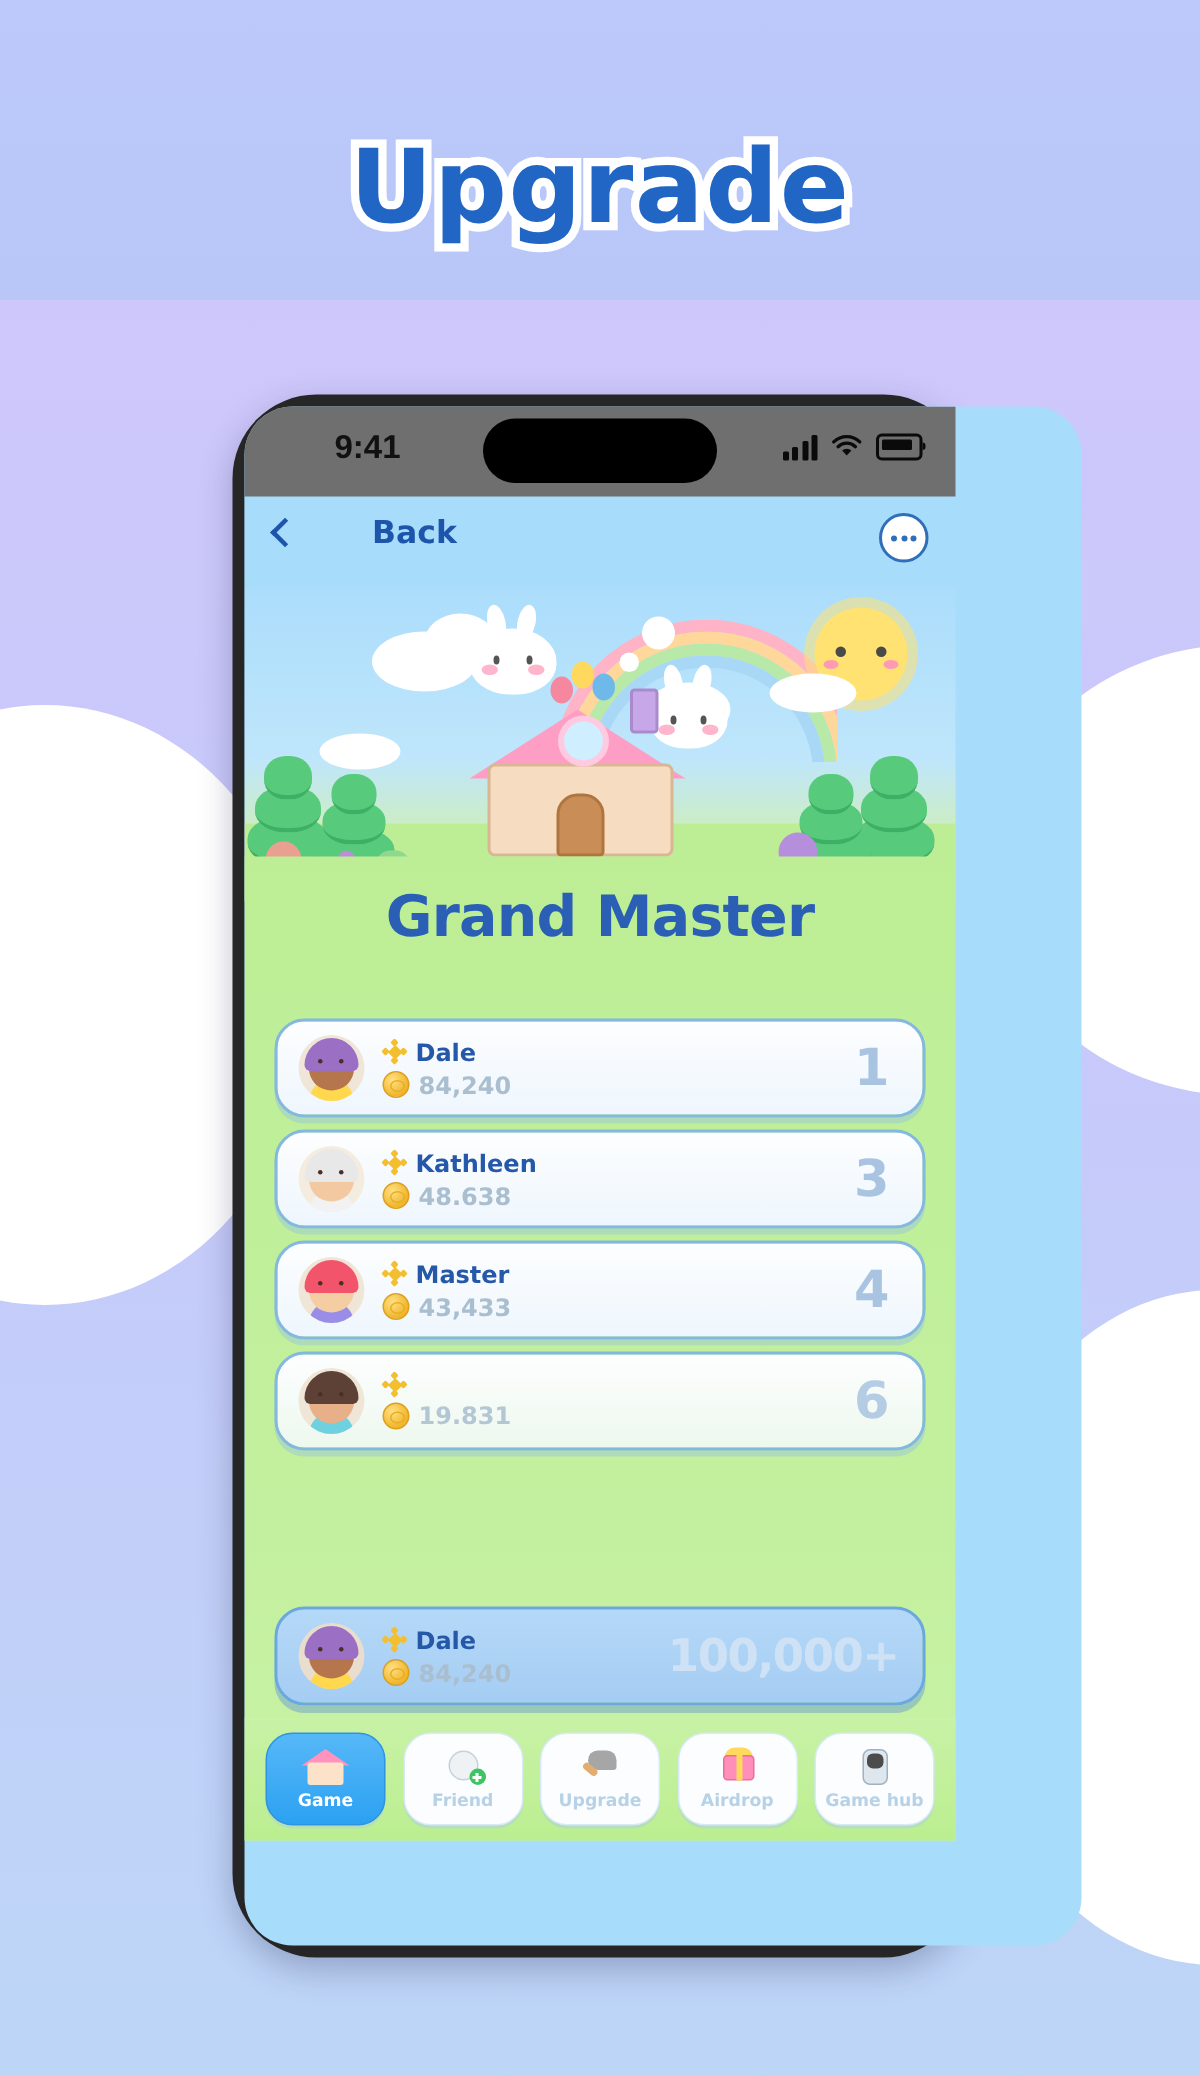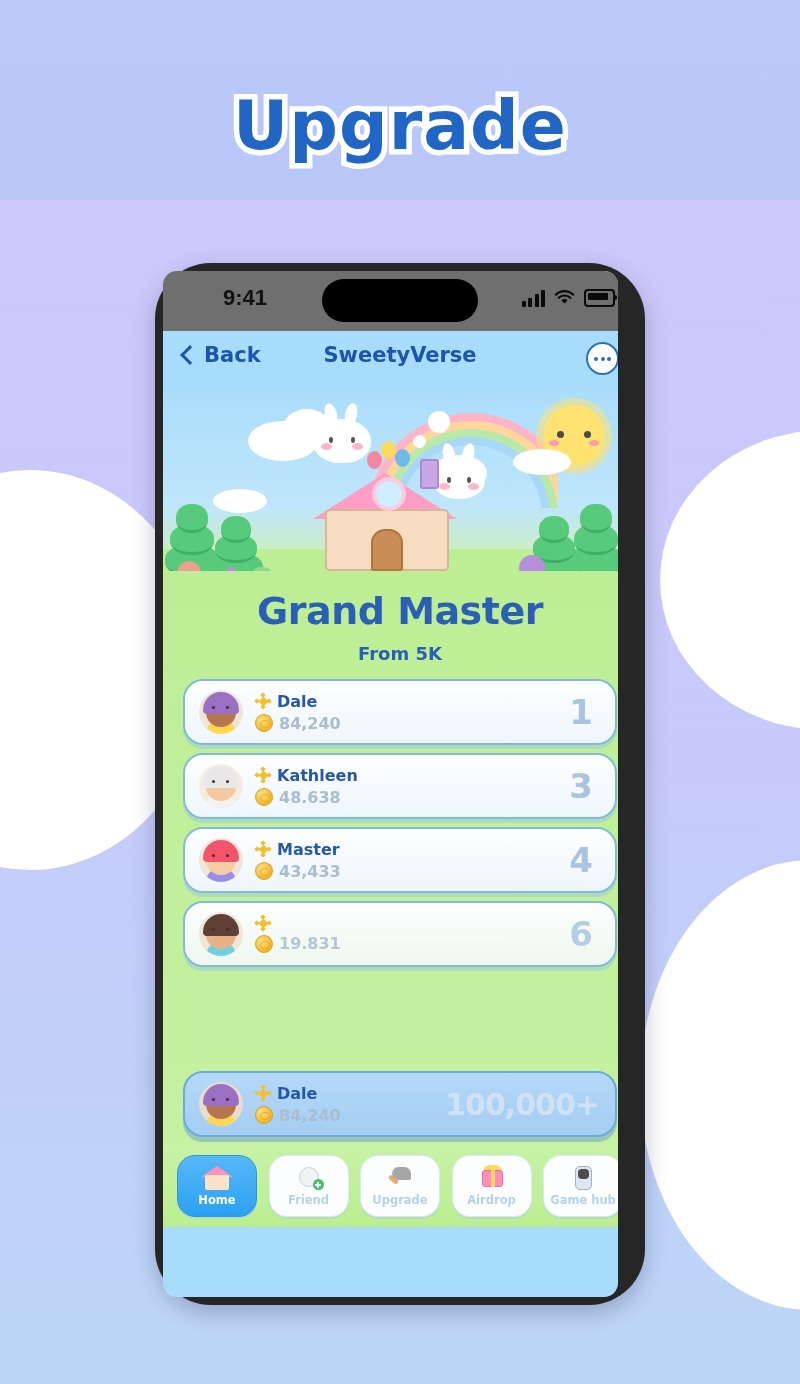"9:41" .screen { border-radius: 14px -> 32px; width: 455px -> 558px }
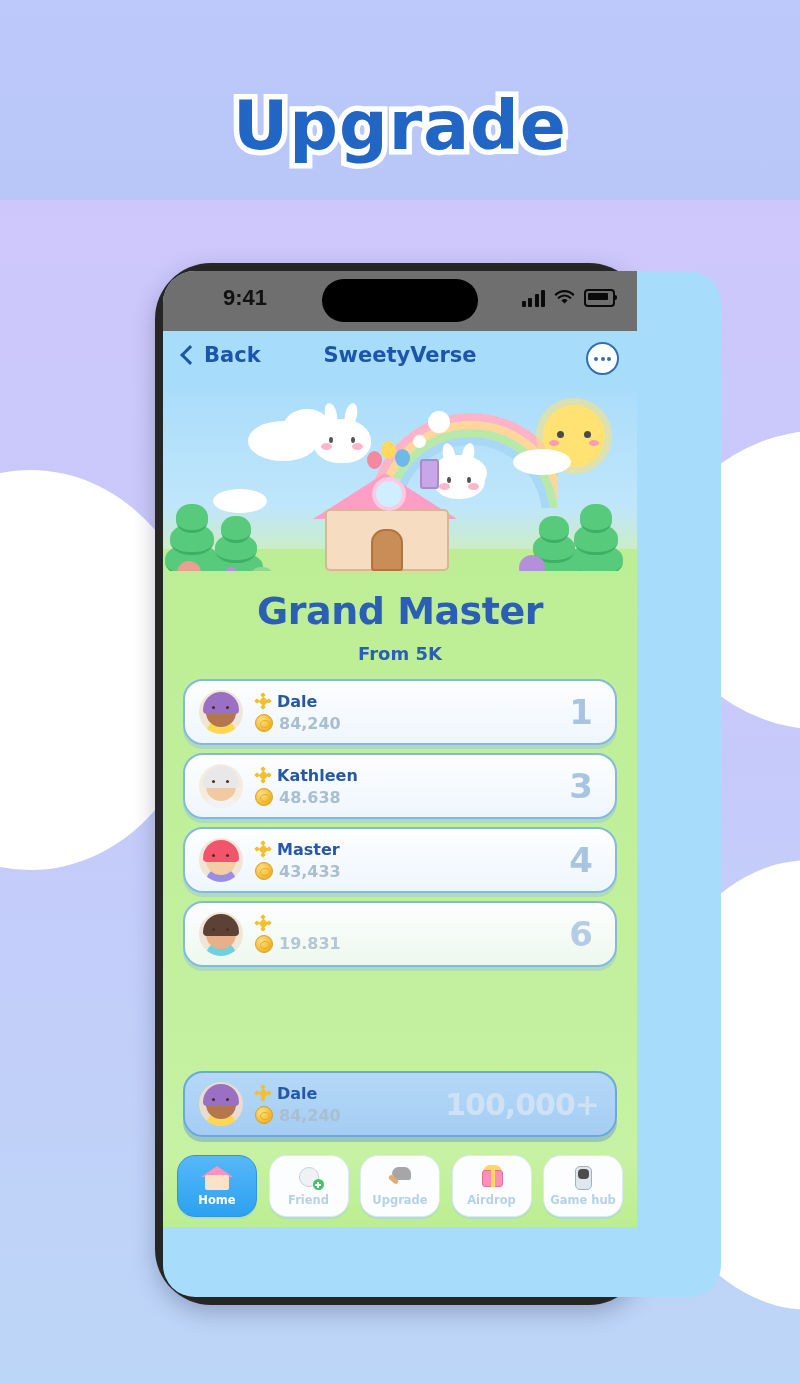"Back" .back-label { margin-left: none -> 44px }
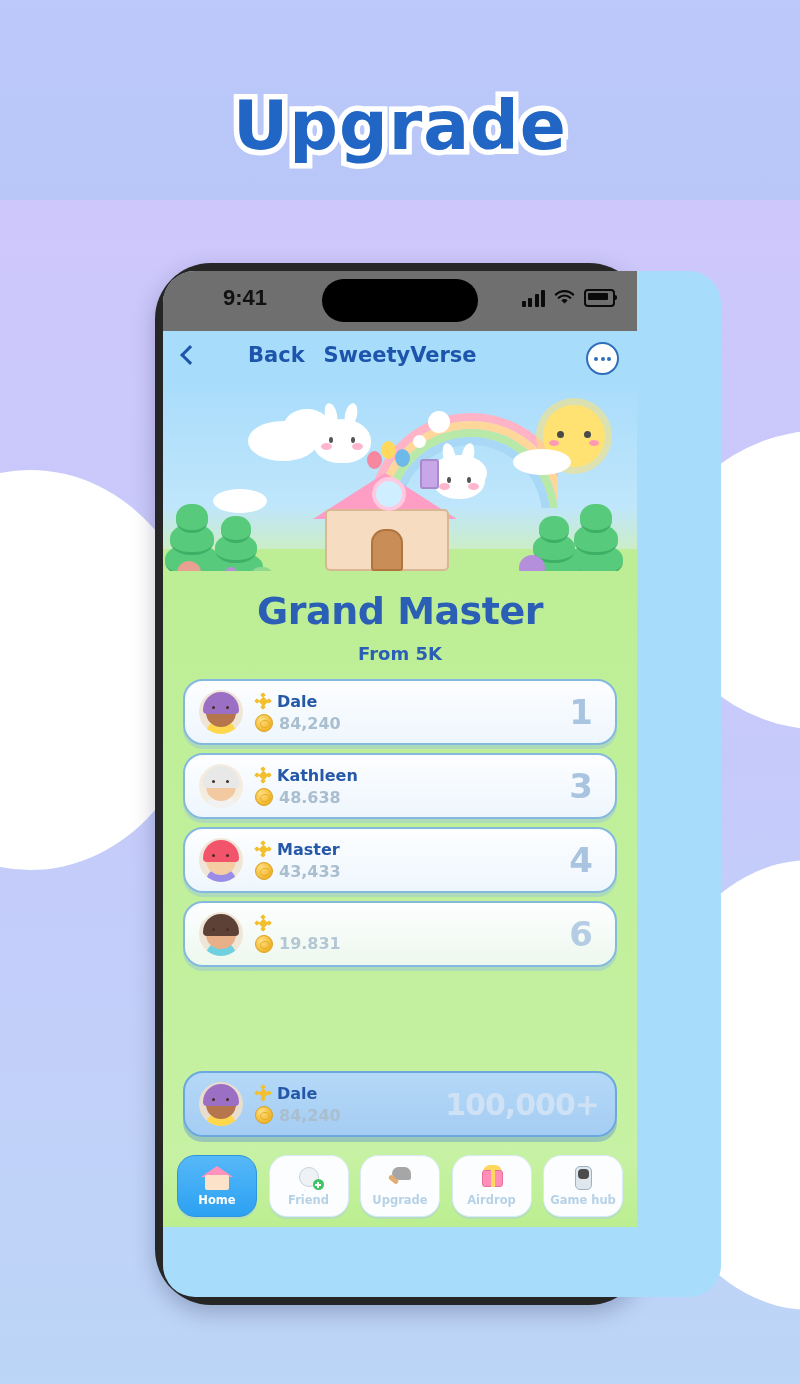"SweetyVerse" div.appbar-title { html: <div>SweetyVerse</div> -> none }
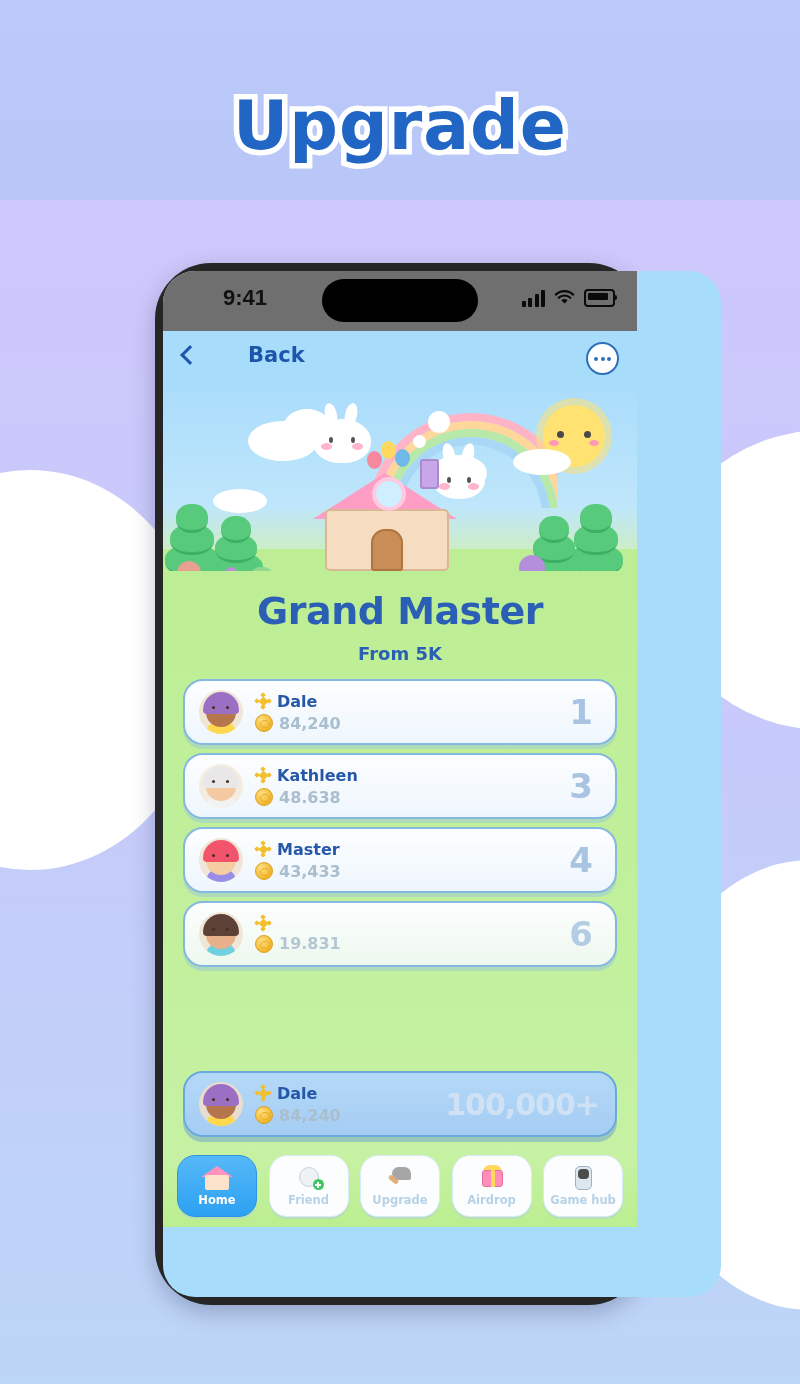"From 5K" div.rank-sub { html: <div>From 5K</div> -> none }
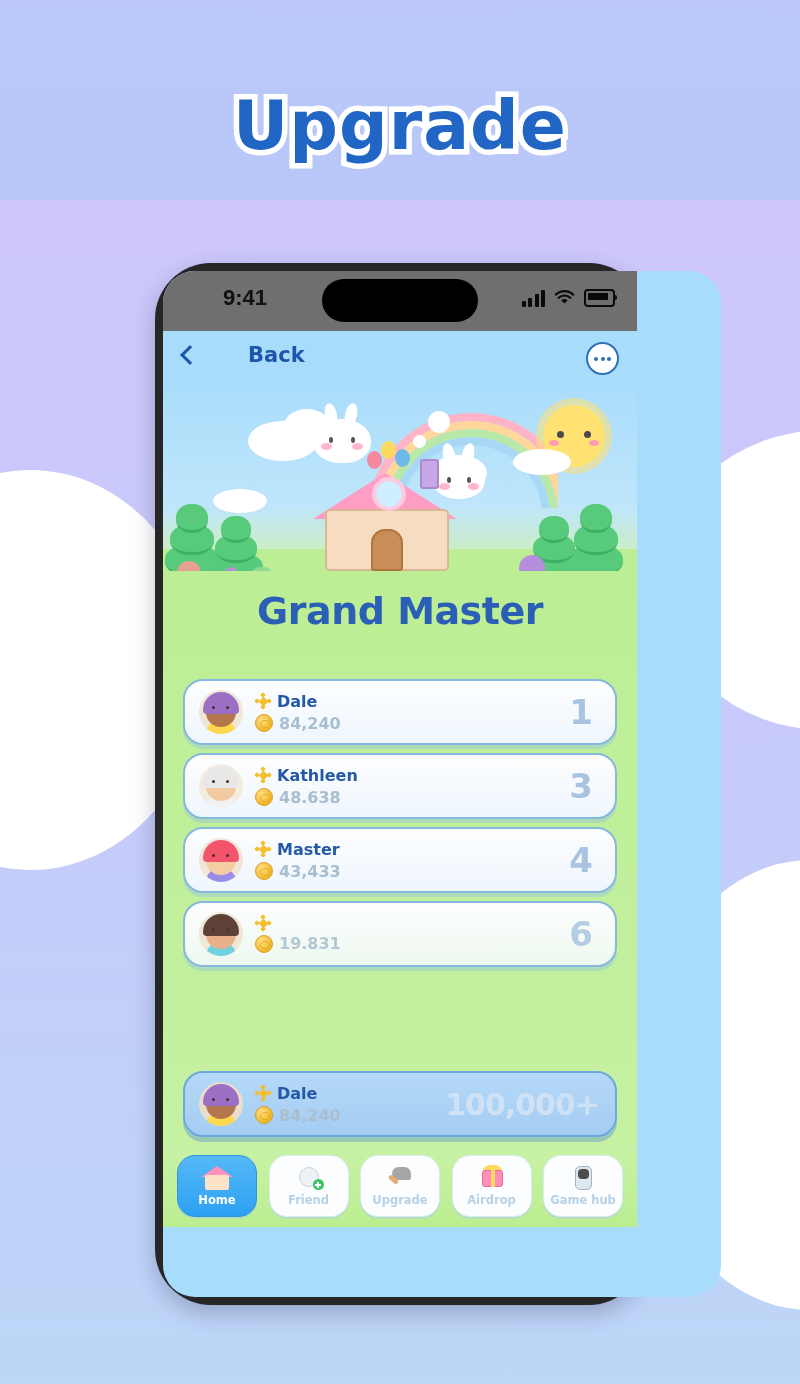"Home" div.tab-label { text: Home -> Game }
